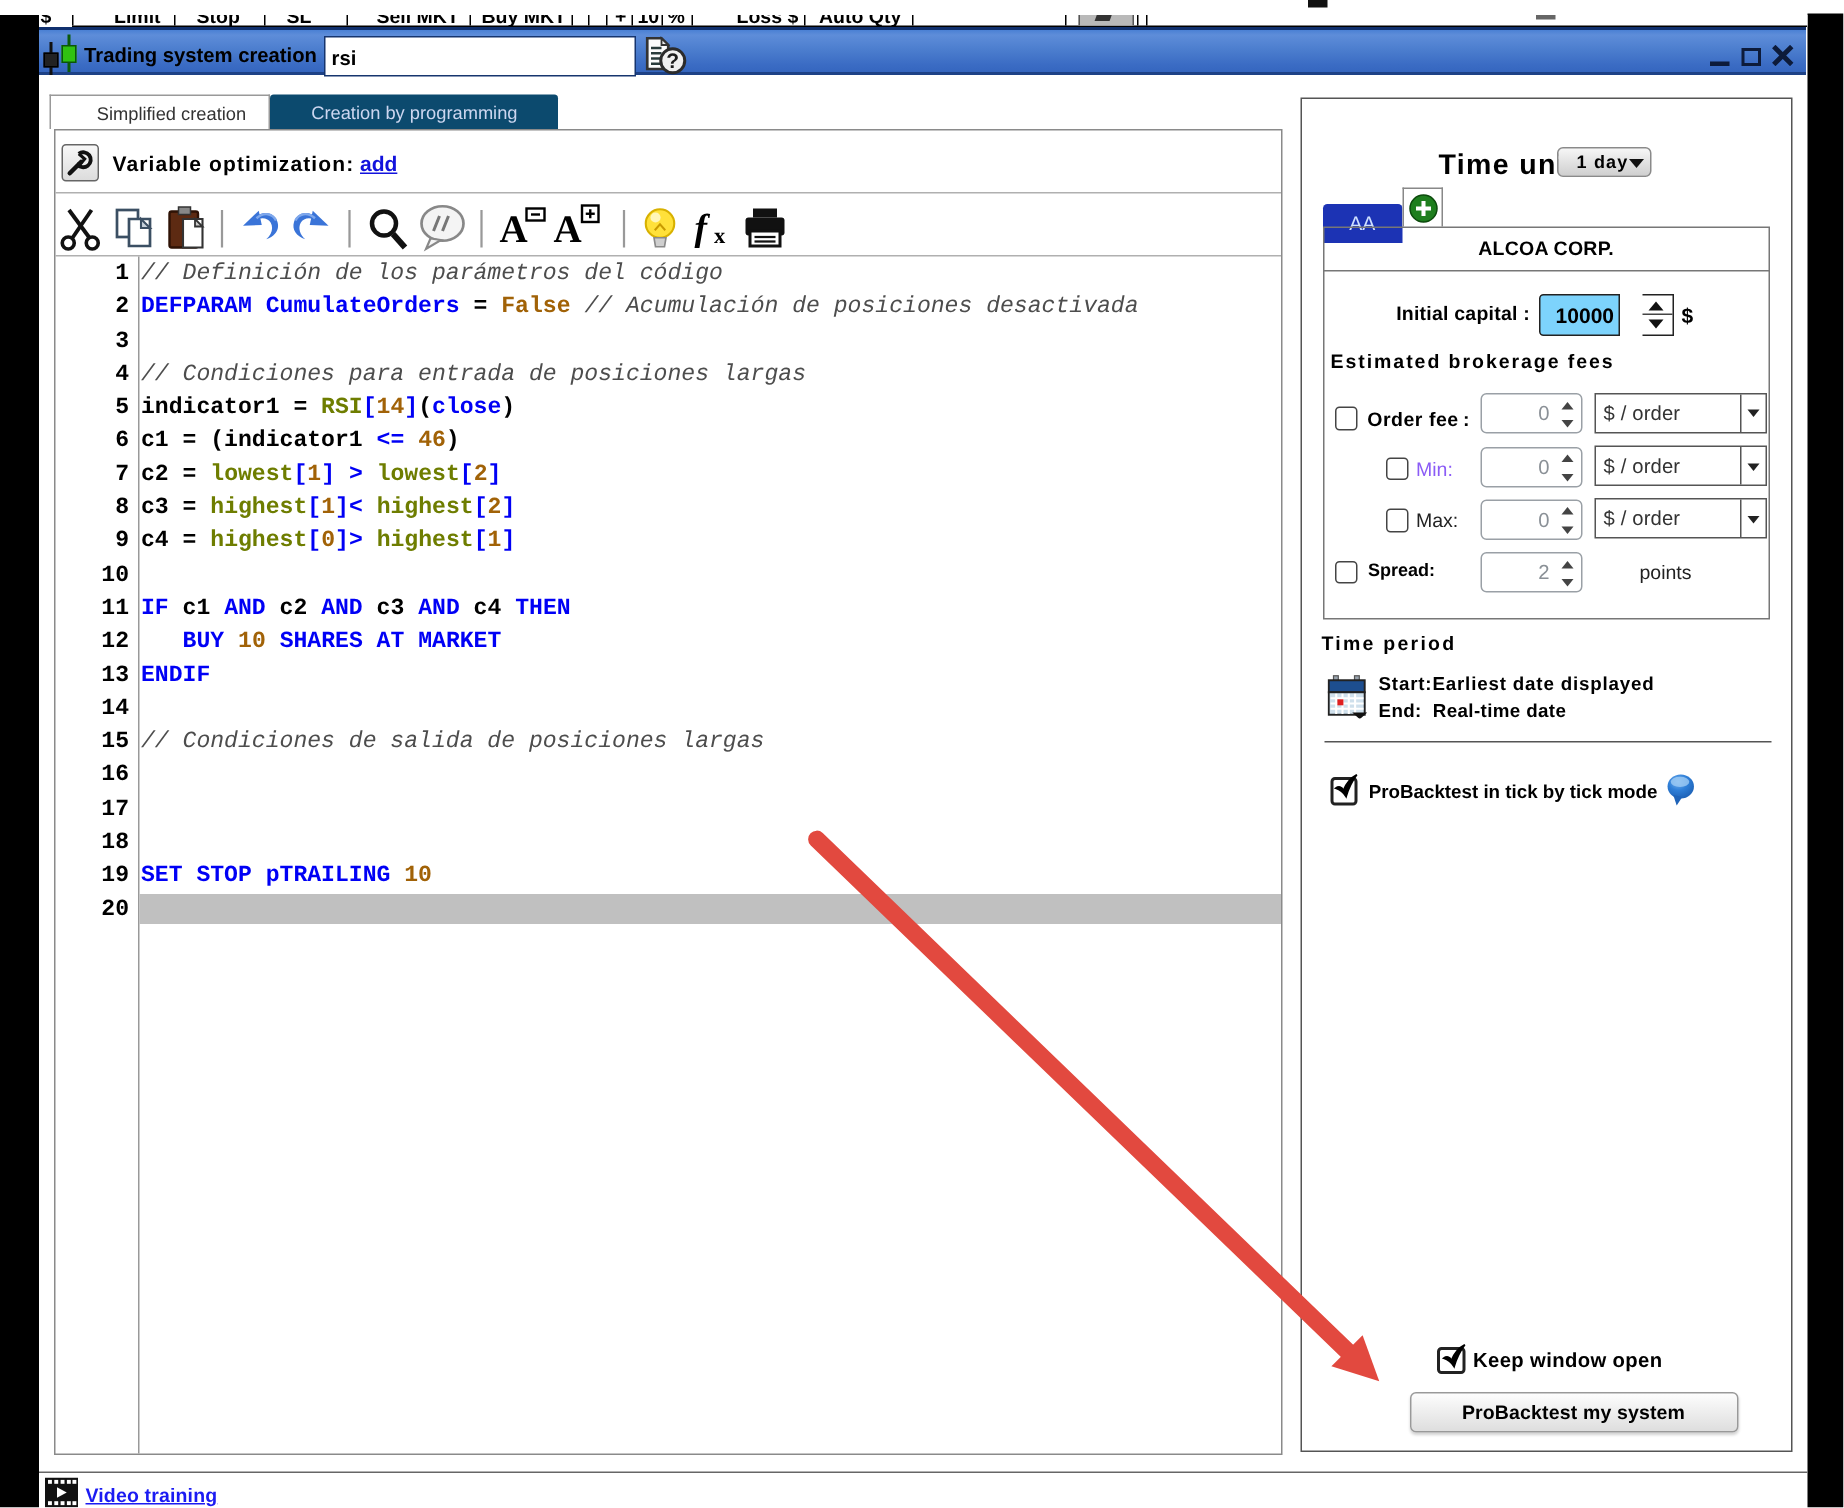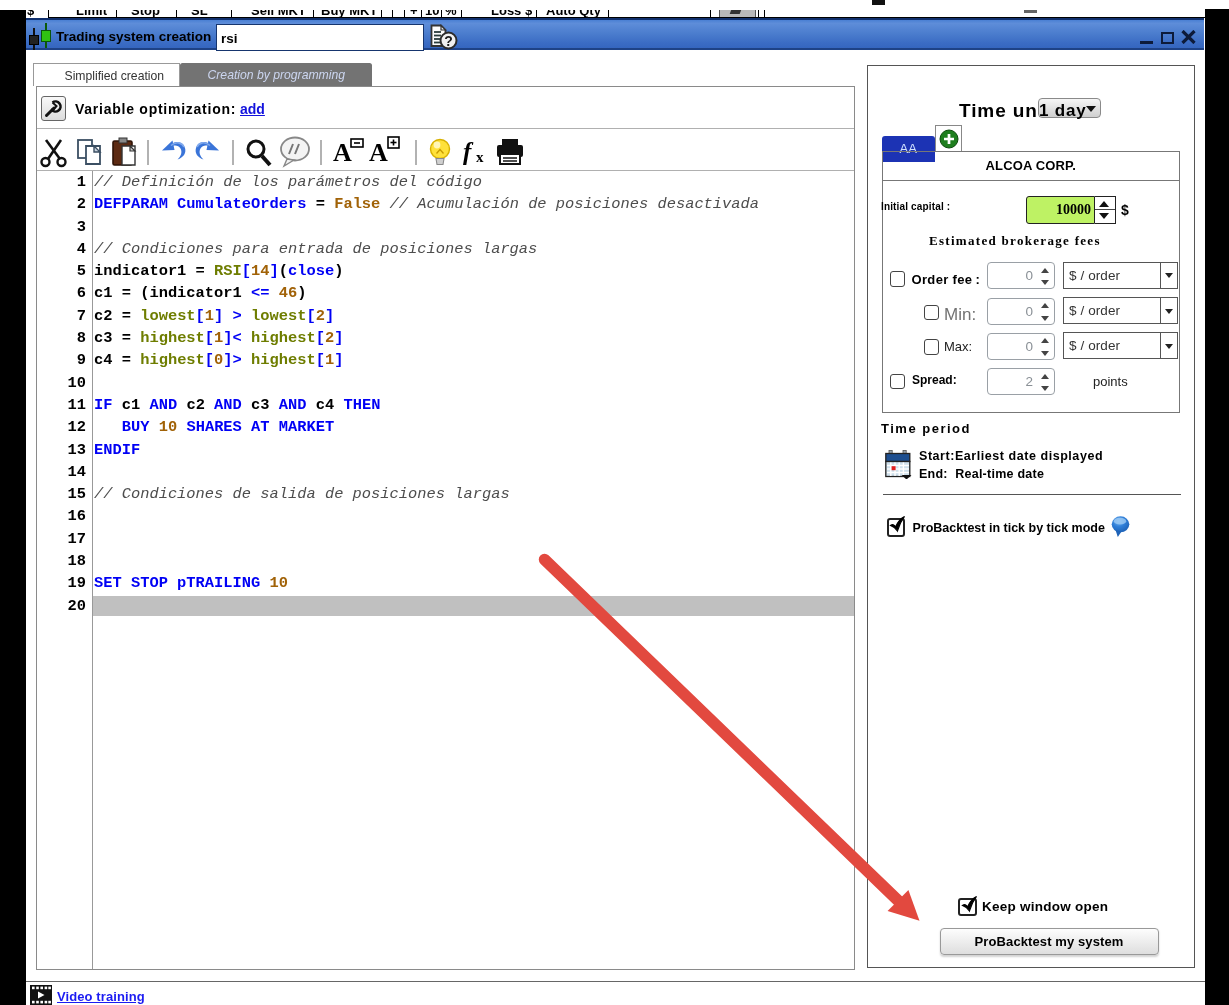"Creation by programming" div.abs { background: #737373 -> #0c4a6e; font-style: italic -> none }
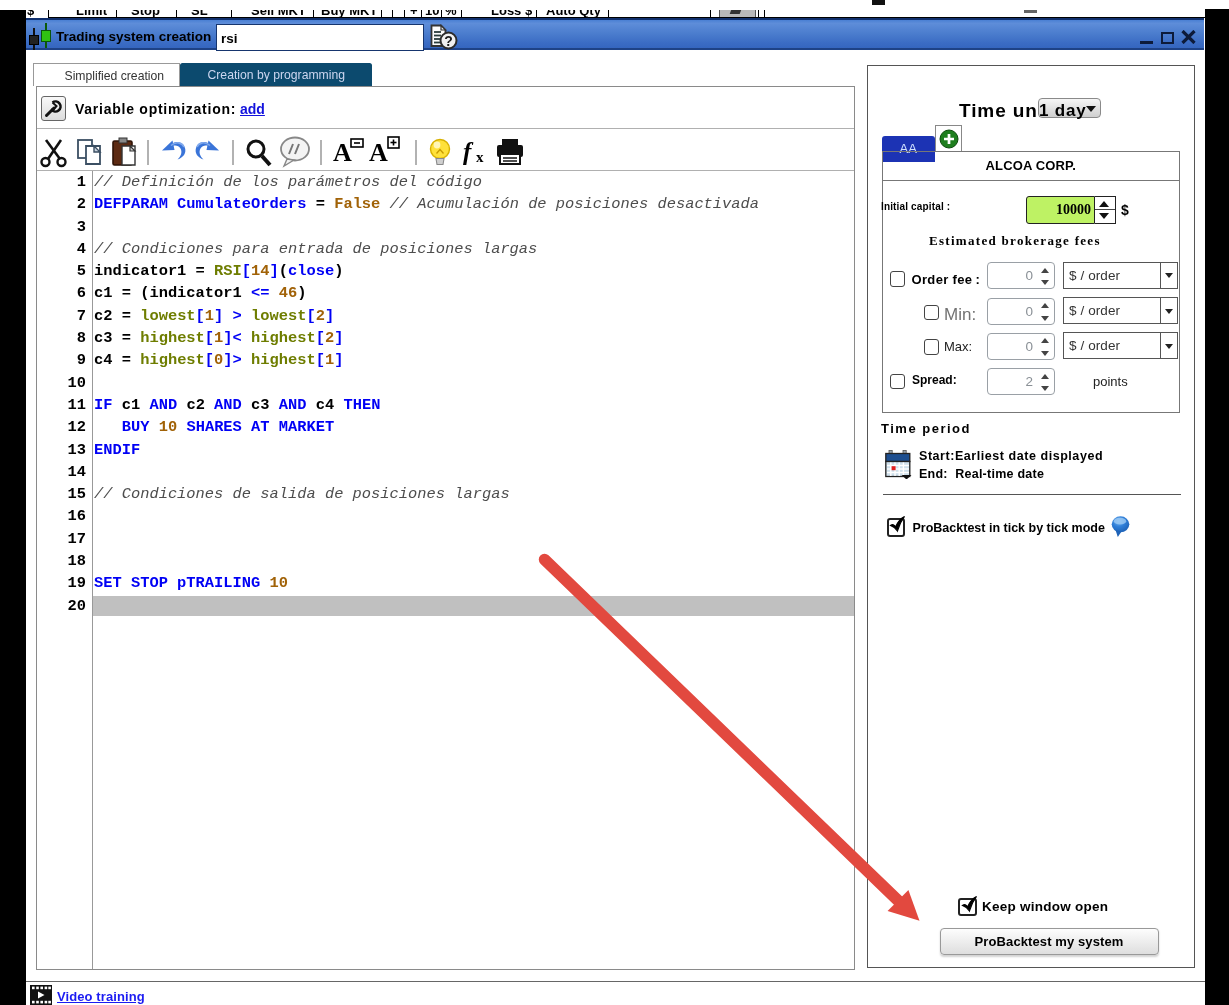"1 day" div.abs { font-size: 17px -> 12px; left: 0 -> 12px }
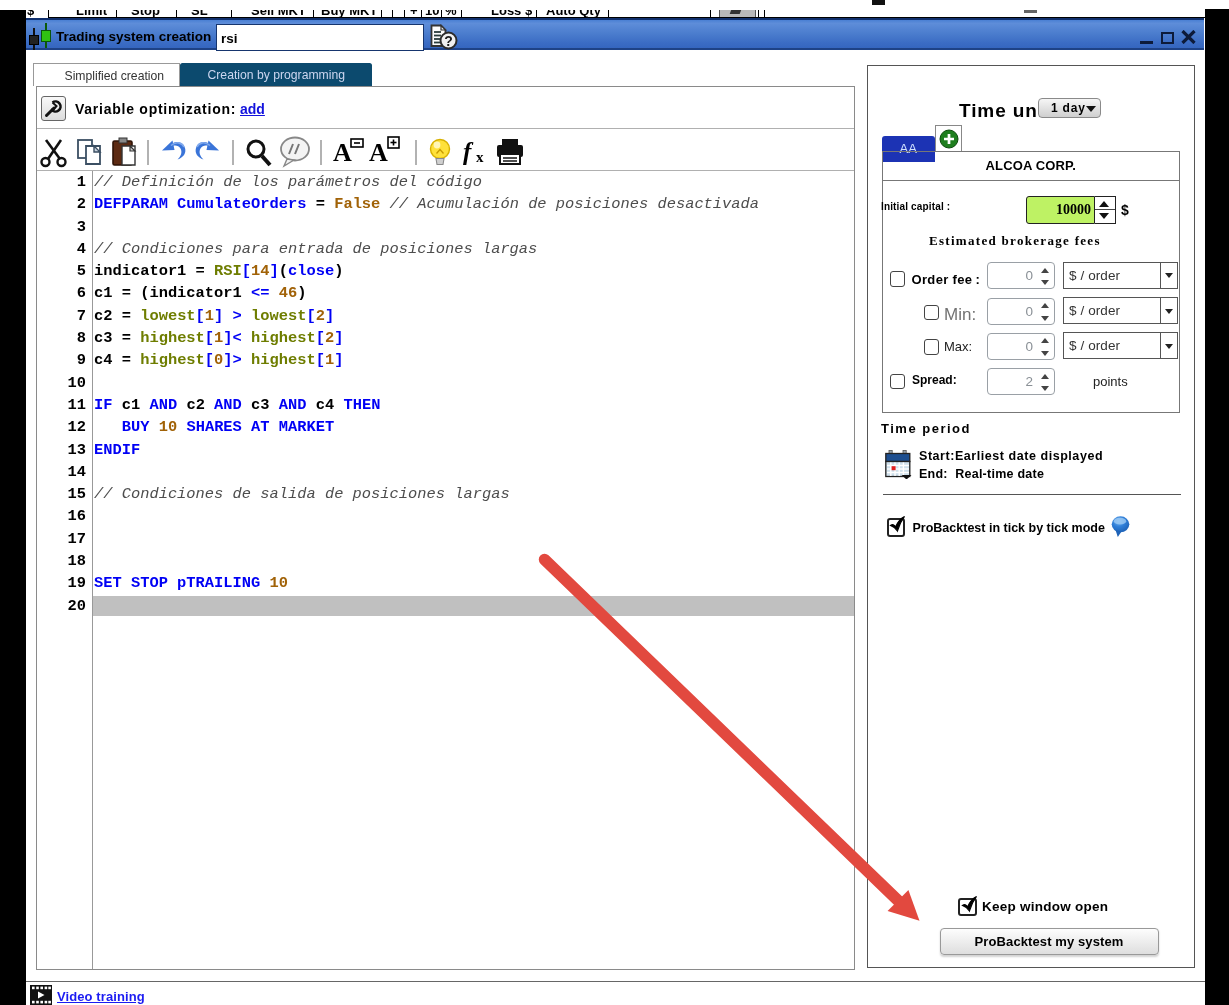"Initial capital :" div.abs { font-size: 10px -> 13px; text-align: none -> right }
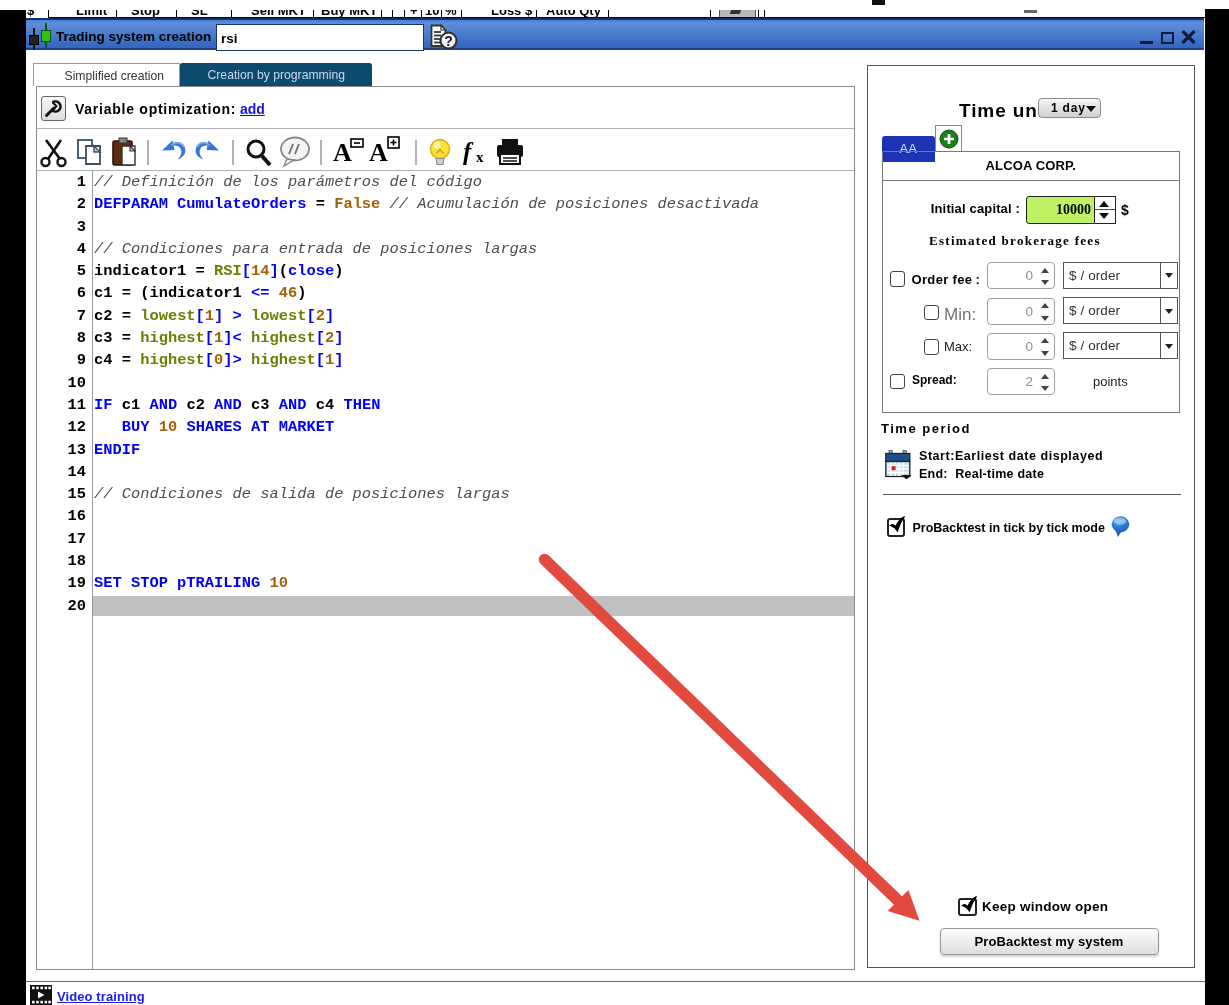"10000" div.abs { background: #bef264 -> #7dd3fc; font-family: Liberation Serif, serif -> none; width: 69px -> 54px }
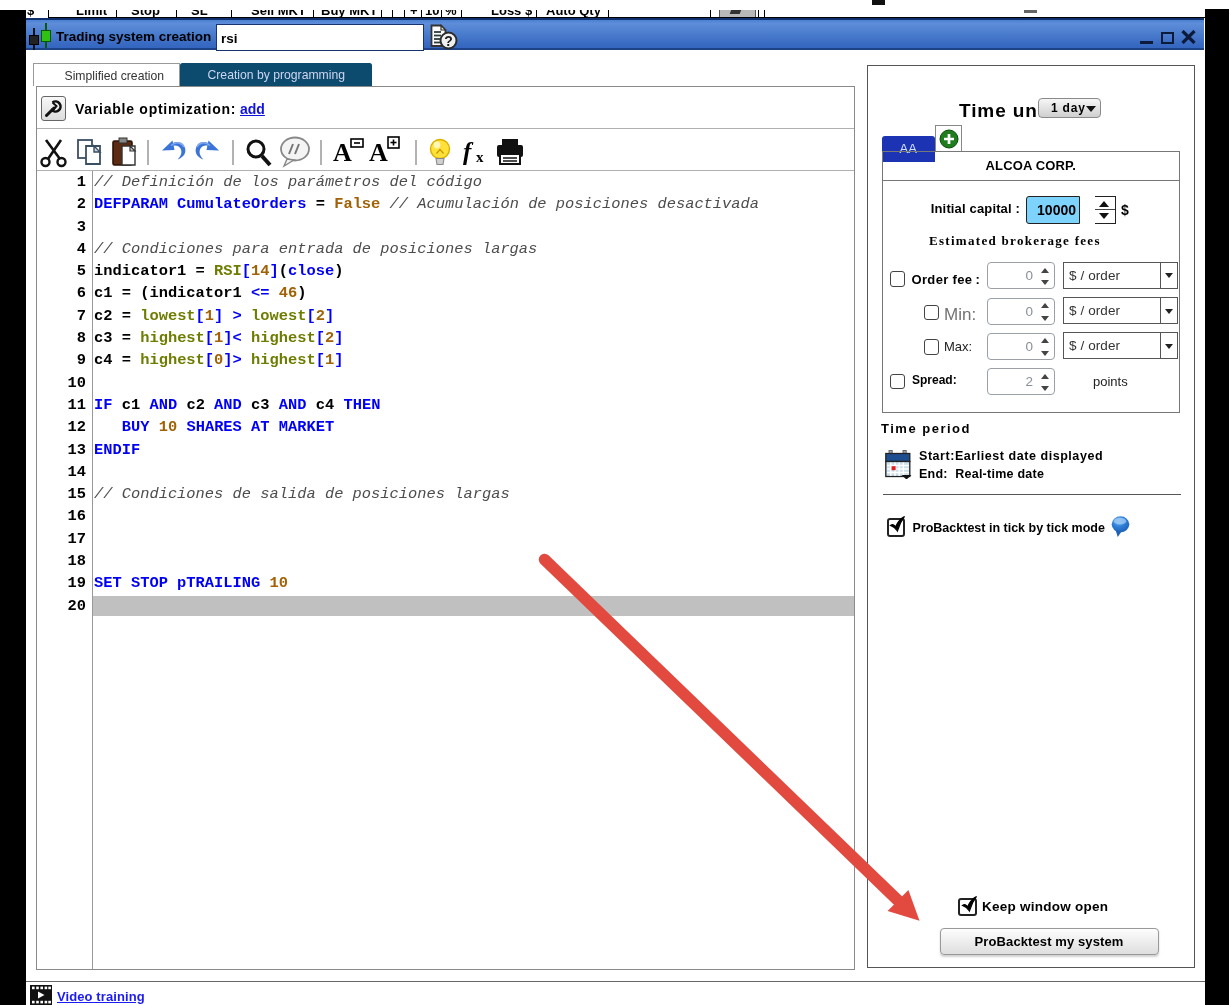"Estimated brokerage fees" div.abs { font-family: Liberation Serif, serif -> none; left: 929px -> 887px }
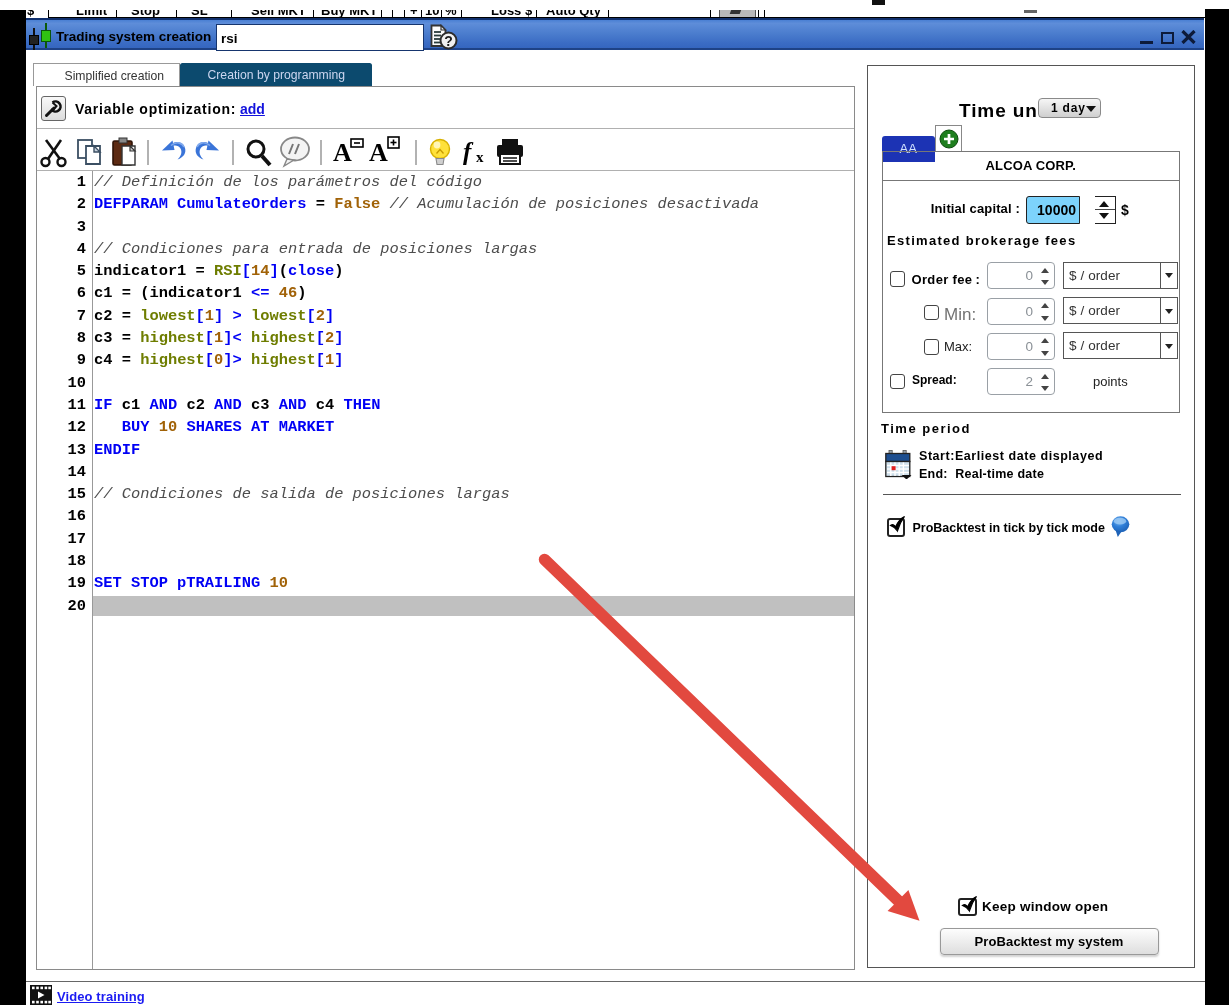"Min:" div.abs { color: #737373 -> #8b5cf6; font-size: 17px -> 13px }
